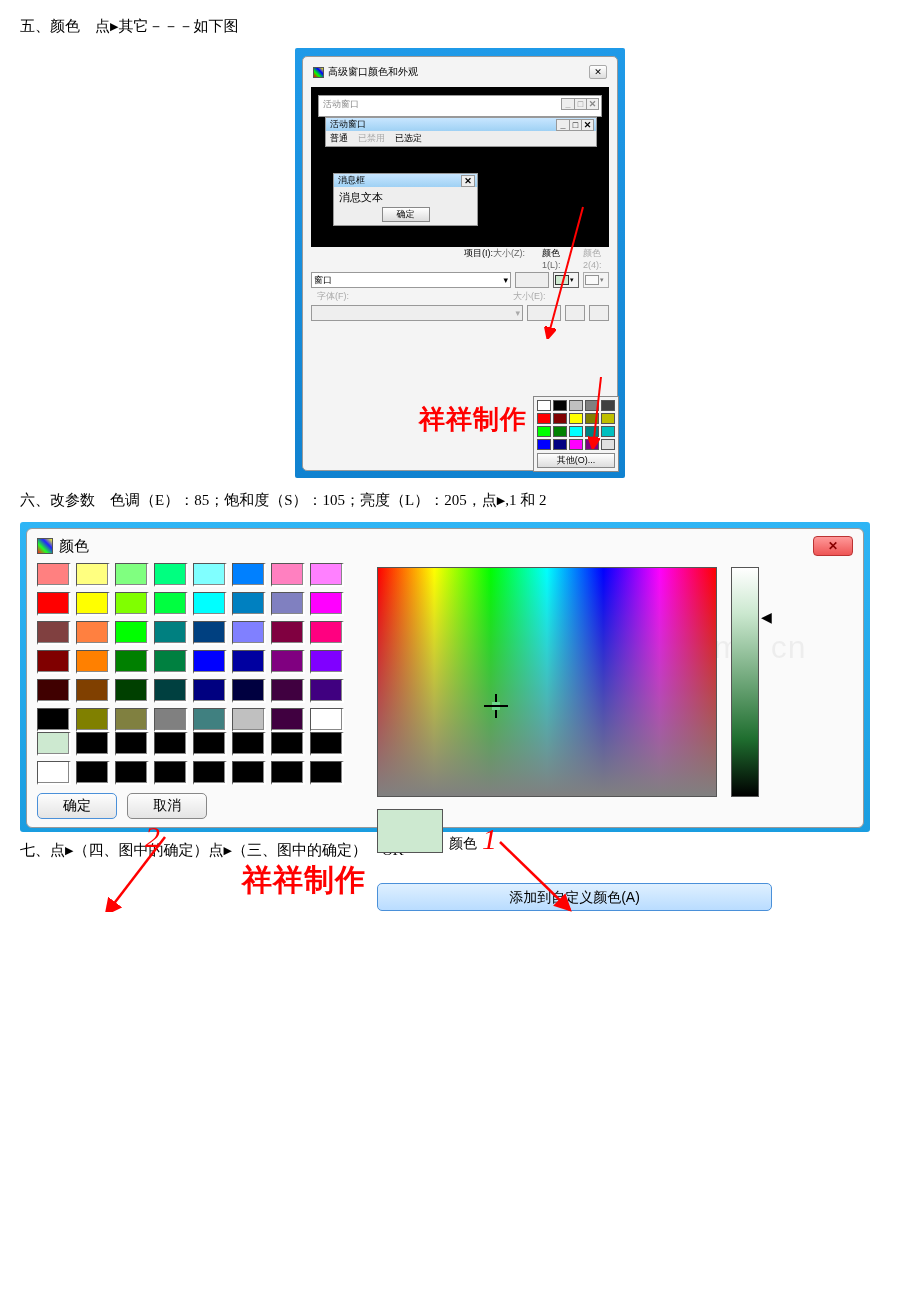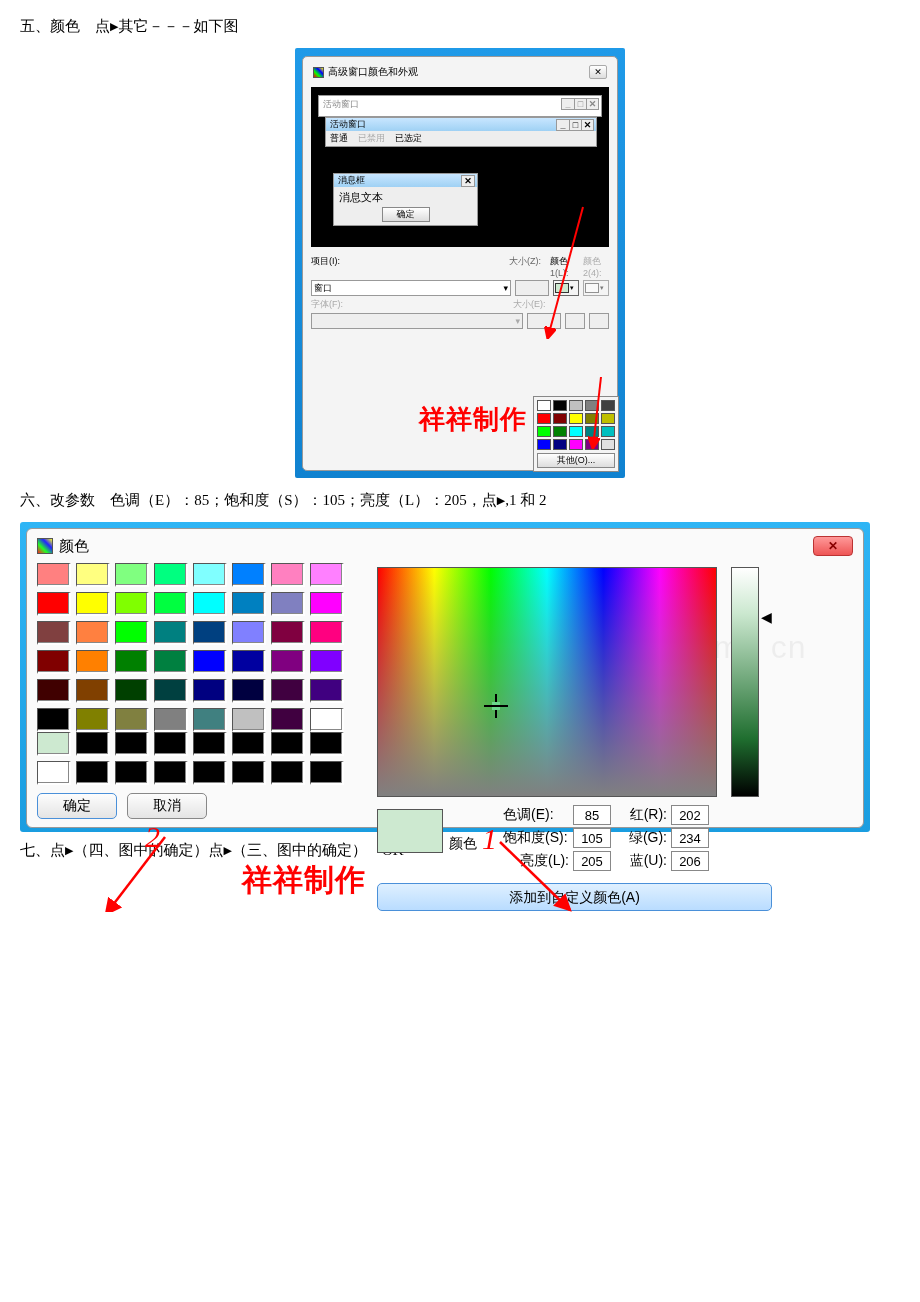"项目(I):" div { justify-content: space-between -> flex-end; margin-top: 8px -> none }
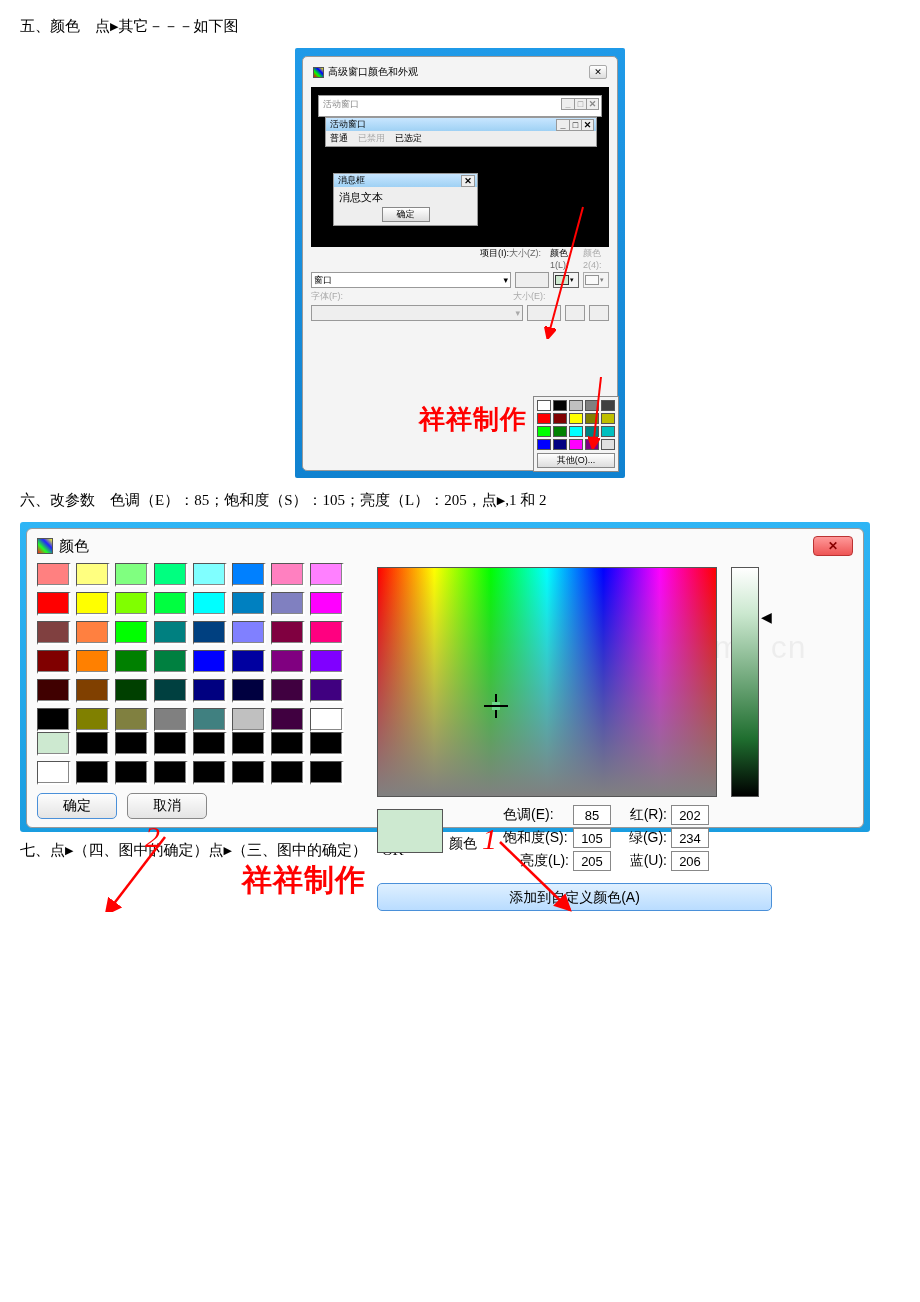"大小(Z):" .labels9 { gap: 7px -> 15px }
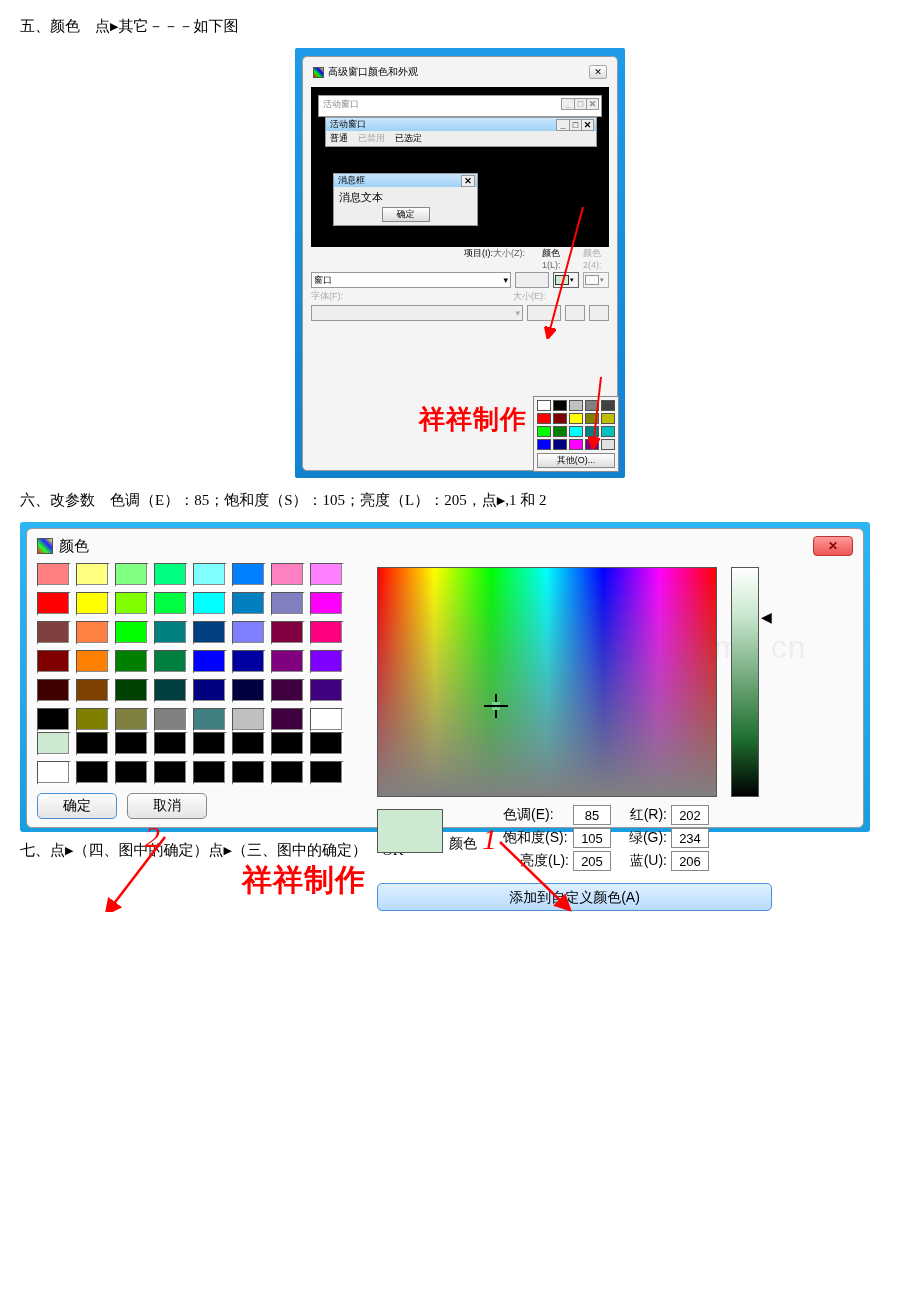"字体(F):" span.lbl { margin-left: none -> 6px }
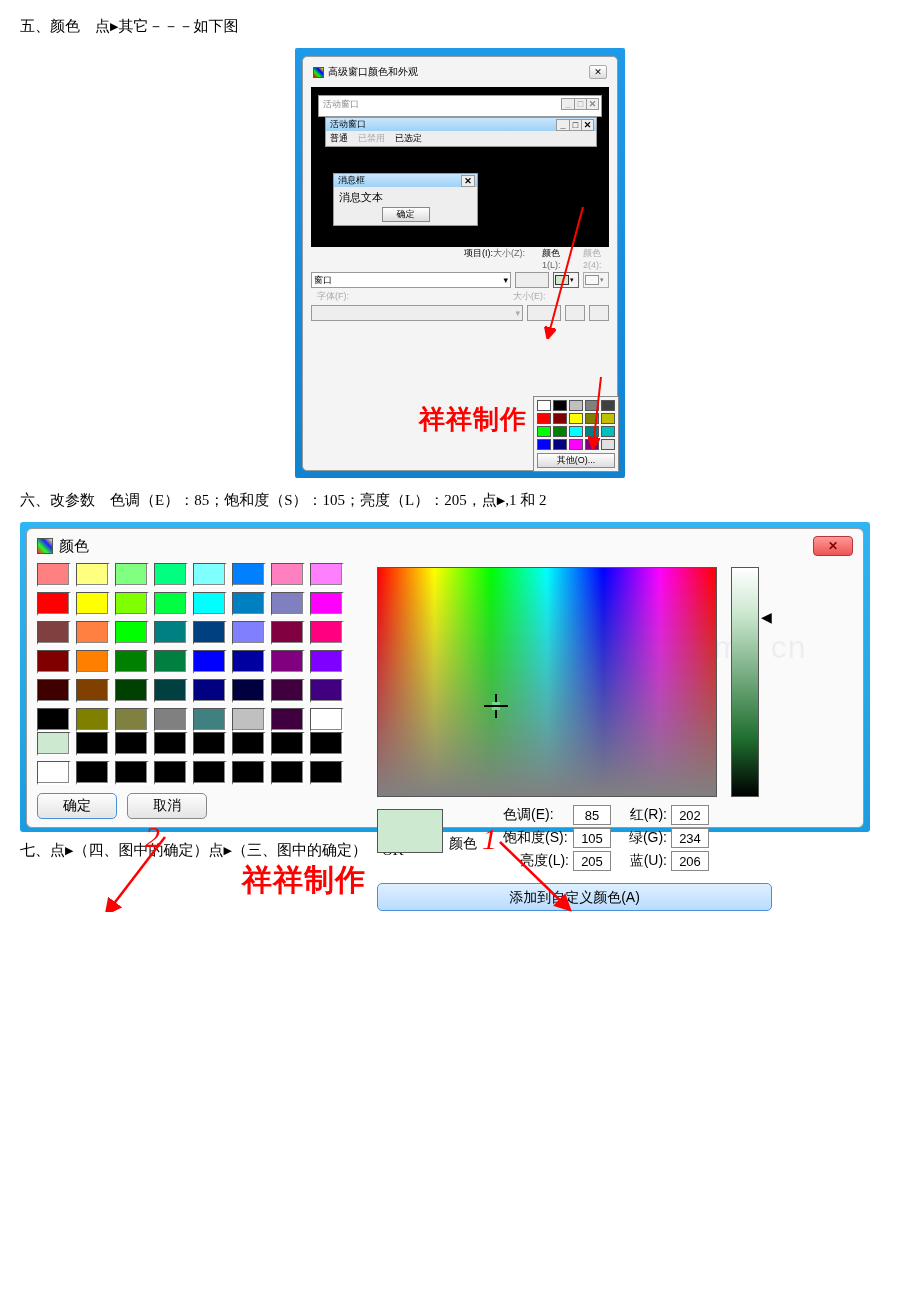"色调(E):" div.num-grid { html: <div> <span>色调(E):</span> <input> <span>红(R):</span> <input> <span>饱和度(S):</span> <input> <span>绿(G):</span> <input> <span>亮度(L):</span> <input> <span>蓝(U):</span> <input> </div> -> none }
